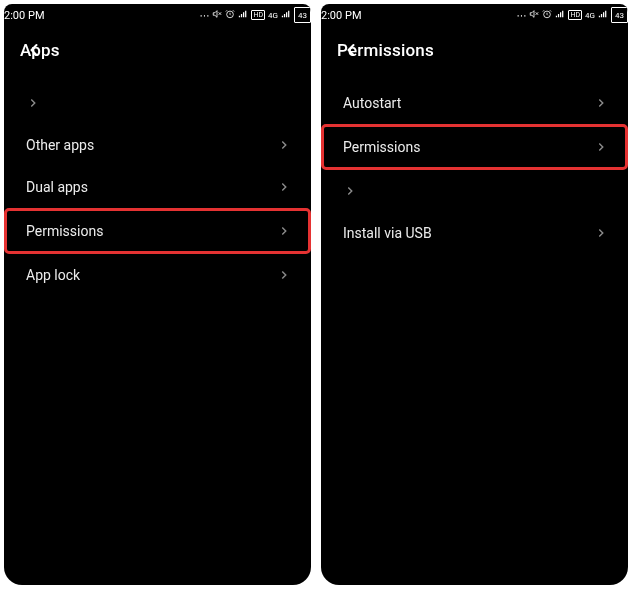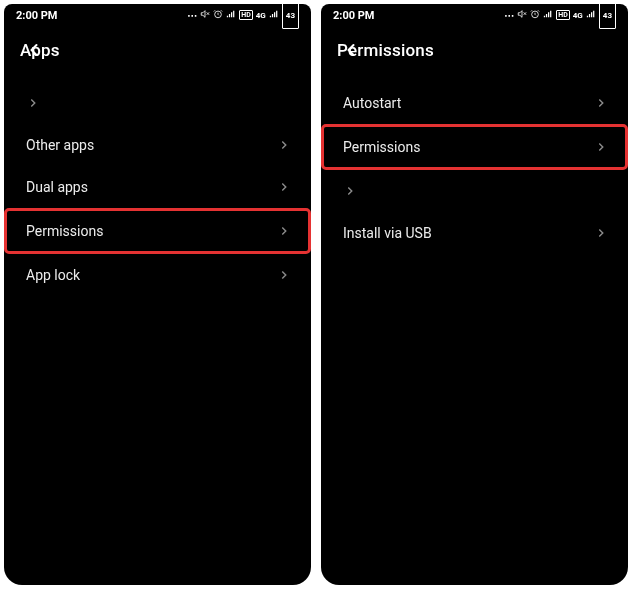"2:00 PM" .status-bar { font-weight: 700 -> 400; padding: 0 12px -> 0 0 }
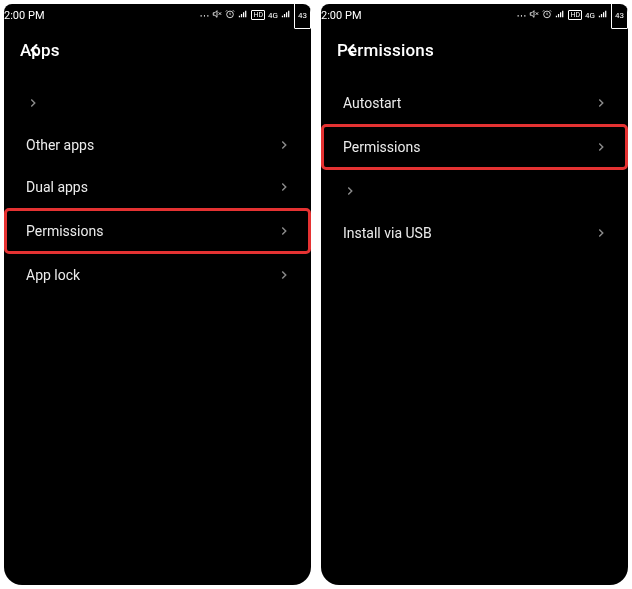"43" .battery-box { height: 28px -> 16px }
